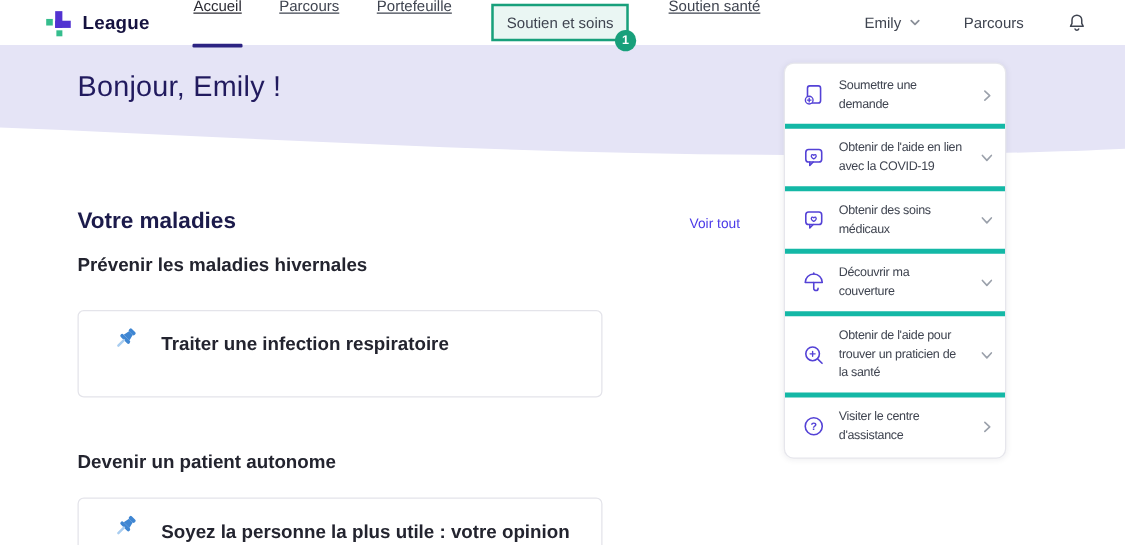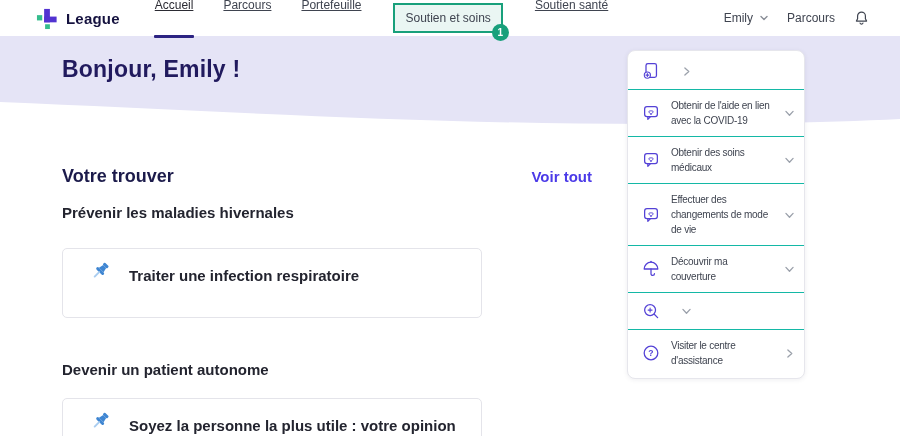"Emily" .nav-right { gap: 18px -> 34px }
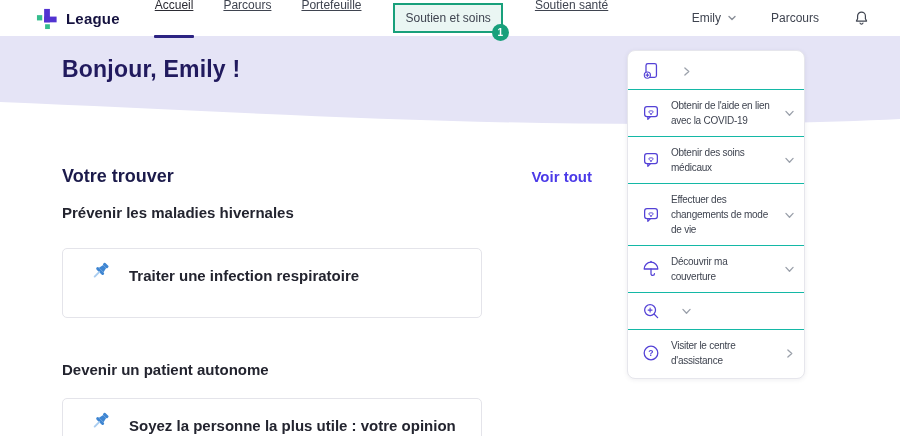"Bonjour, Emily !" .greeting { font-weight: bold -> normal }
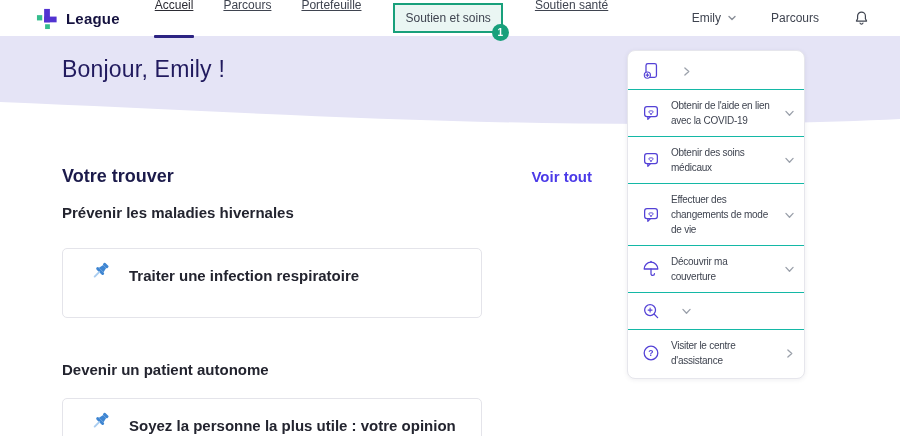"Soumettre une demande" span.s-label { html: none -> <span>Soumettre une demande</span> }
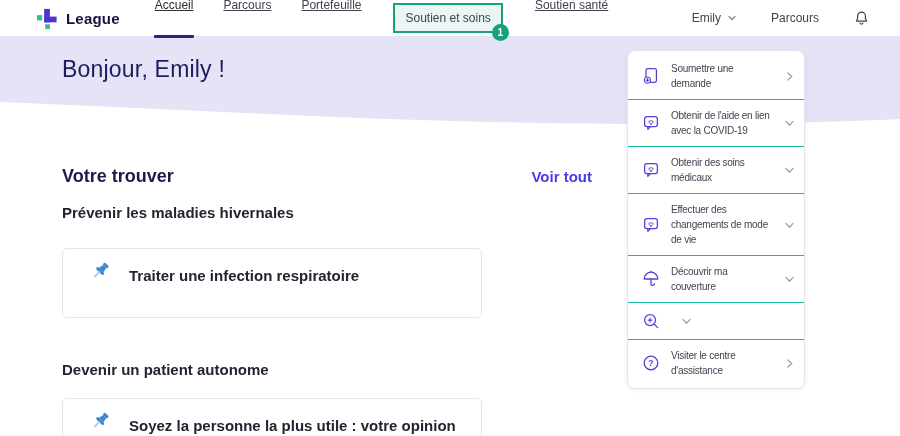"Obtenir de l'aide en lien" .support-item + .support-item { border-top: 1px solid #14b8a6 -> 4px solid #14b8a6 }
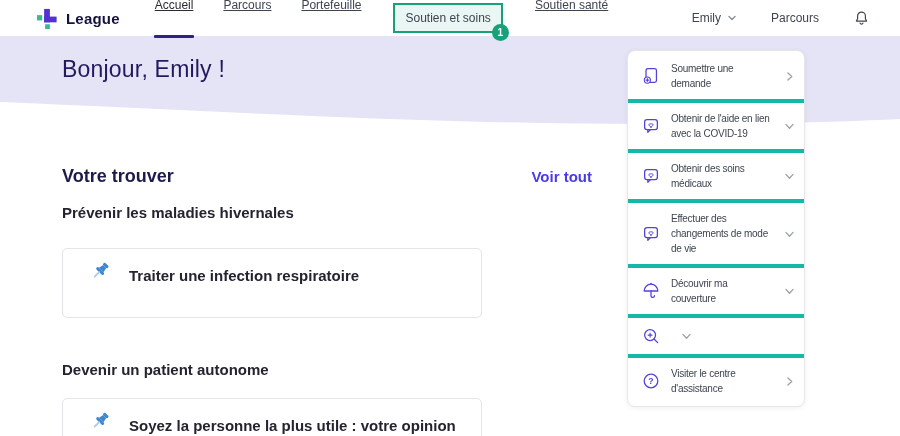"Votre trouver" div.journey-title { text: trouver -> maladies }
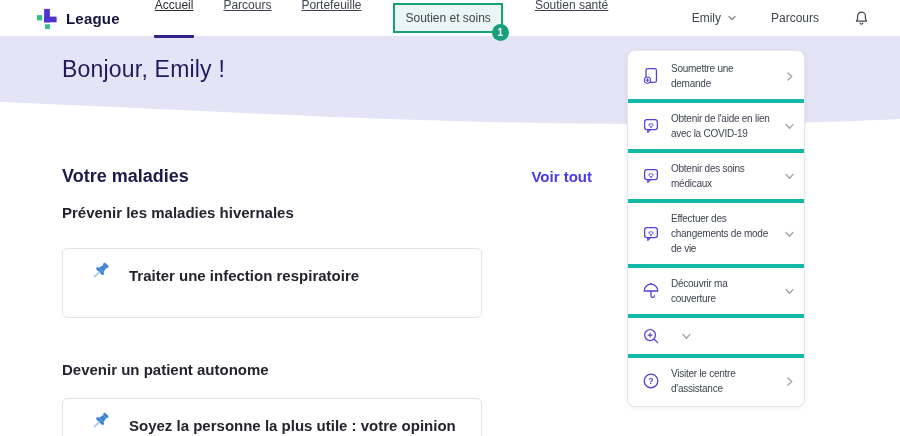"Voir tout" .view-all { font-size: 15px -> 11px; font-weight: bold -> normal }
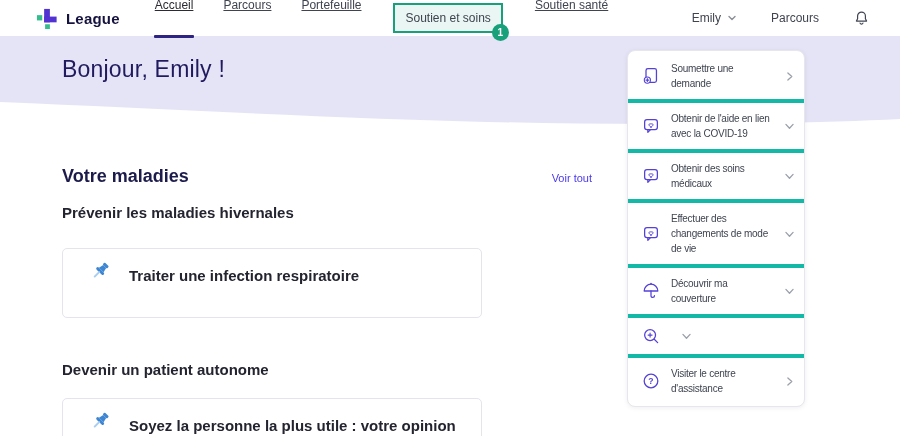"Effectuer des changements de mode" div.support-item { html: <div> <span> <svg> <rect></rect> <path></path> <path></path> </svg> </span> <span>Effectuer des changements de mode de vie</span> <span> <svg> <path></path> </svg> </span> </div> -> none }
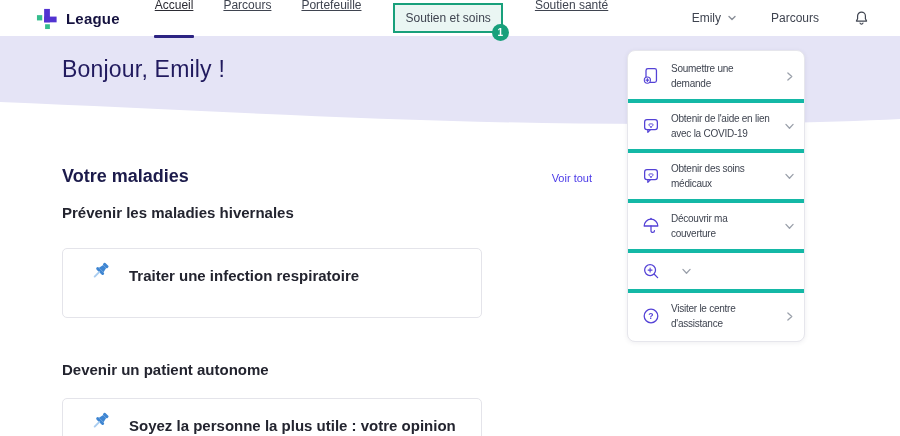"Obtenir de l'aide pour trouver" span.s-label { html: none -> <span>Obtenir de l'aide pour trouver un praticien de la santé</span> }
